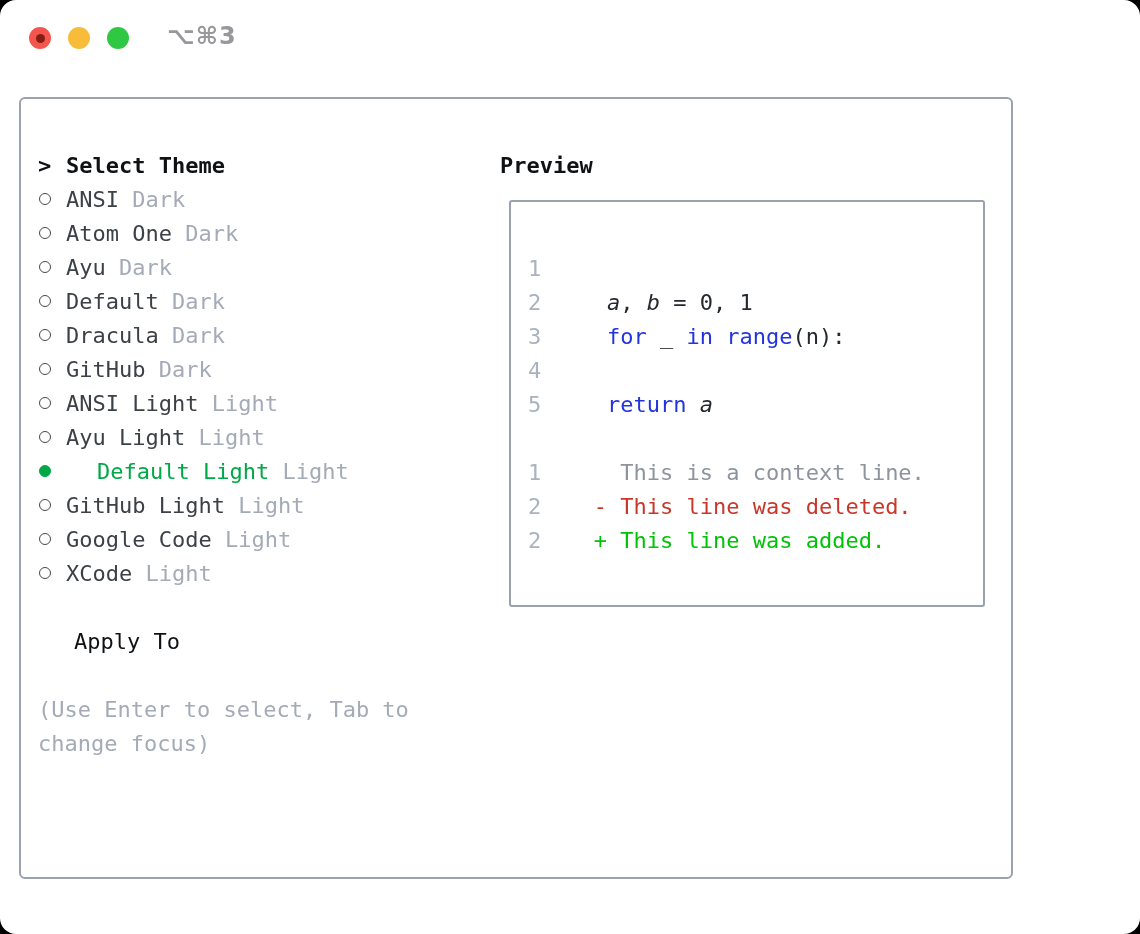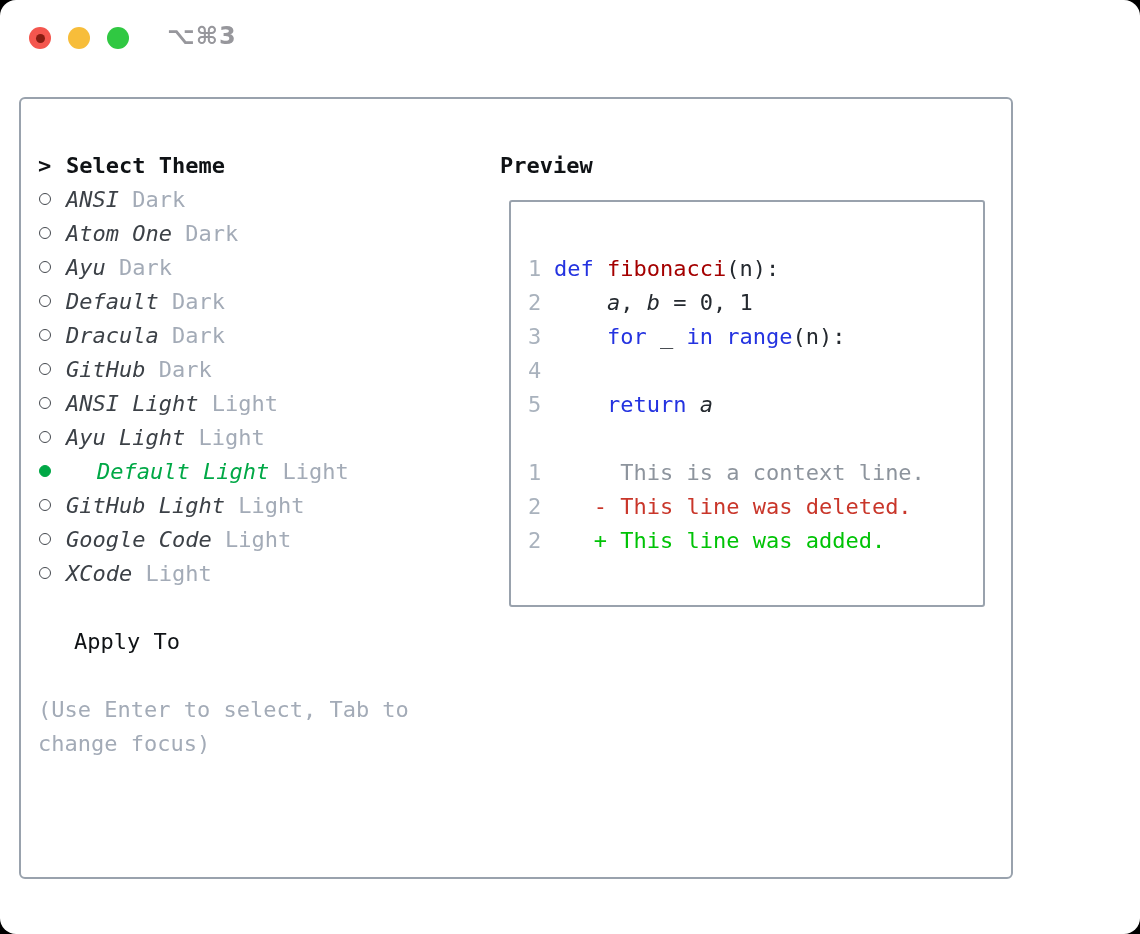"ANSI" .name { font-style: italic -> none }
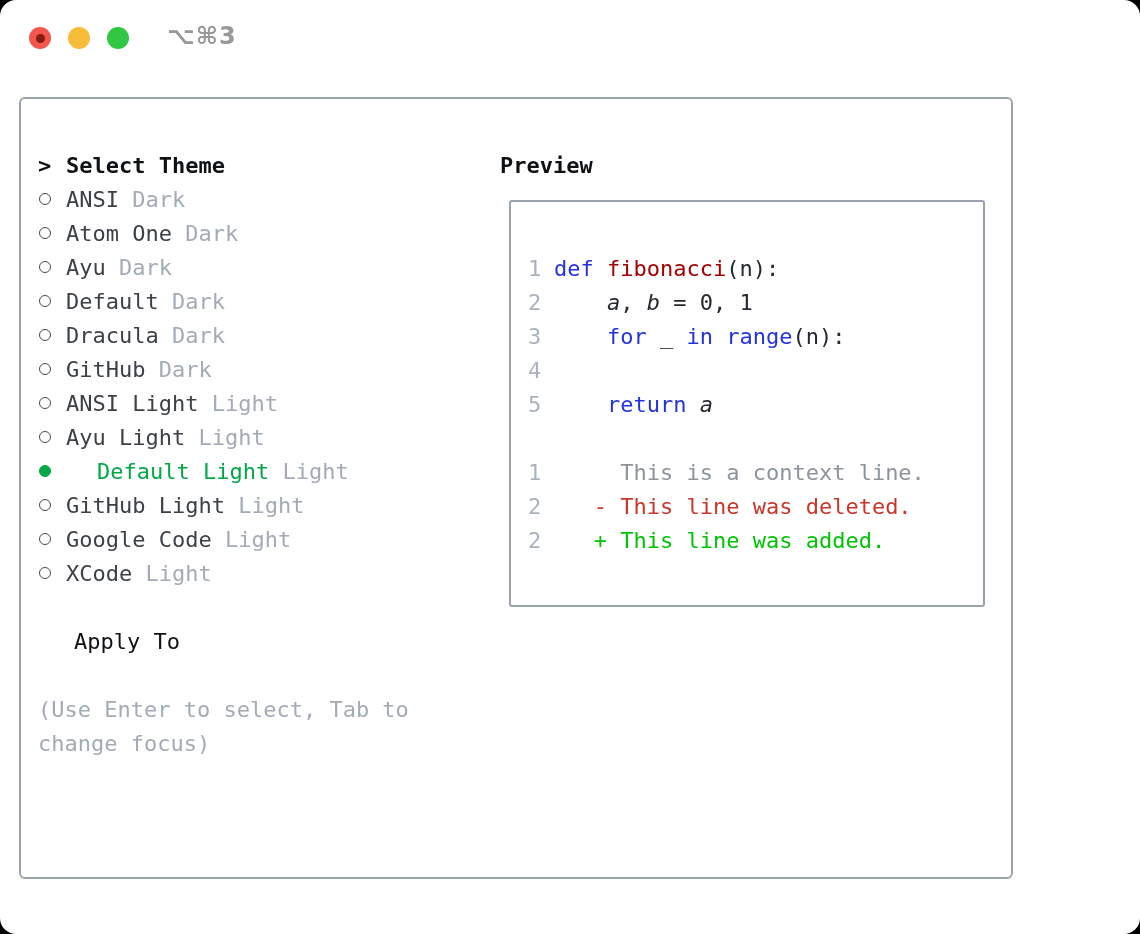"def fibonacci(n):" span { html: <span><span>def</span><span> </span><span>fibonacci</span><span>(n):</span></span> -> none }
